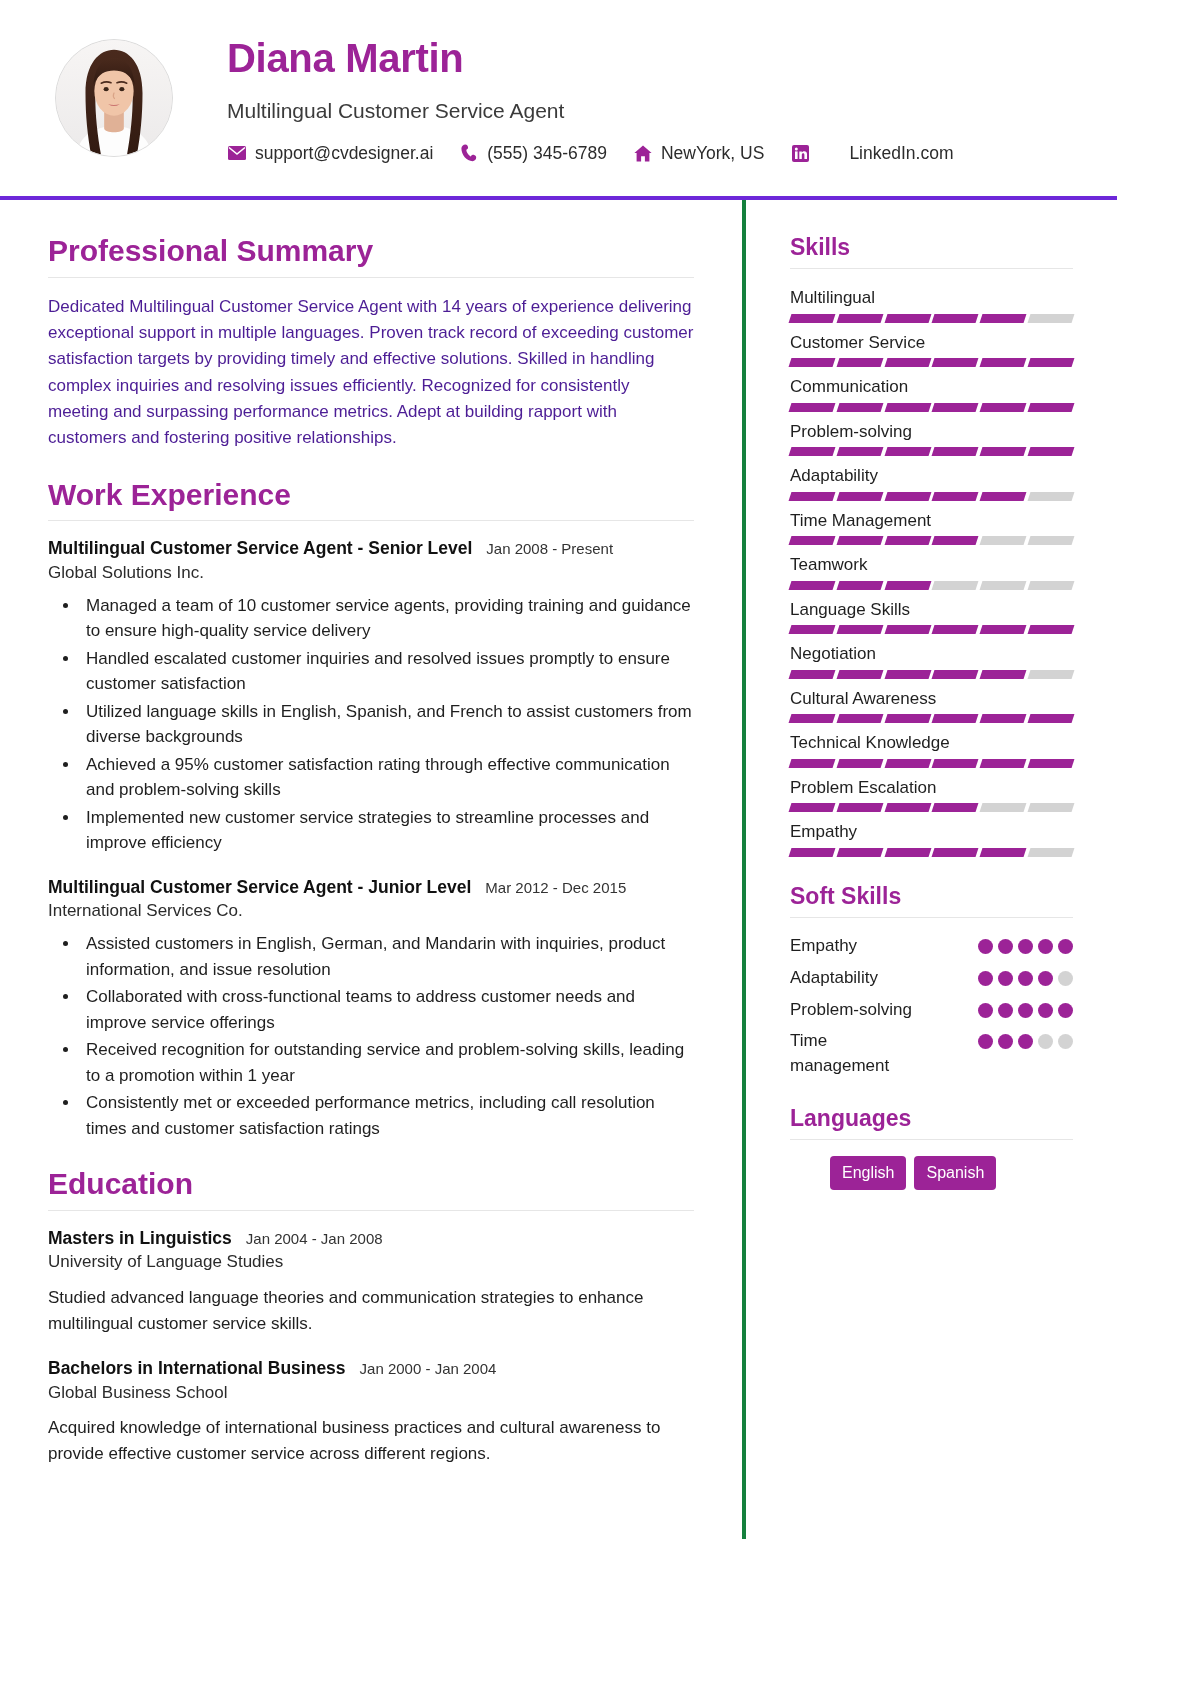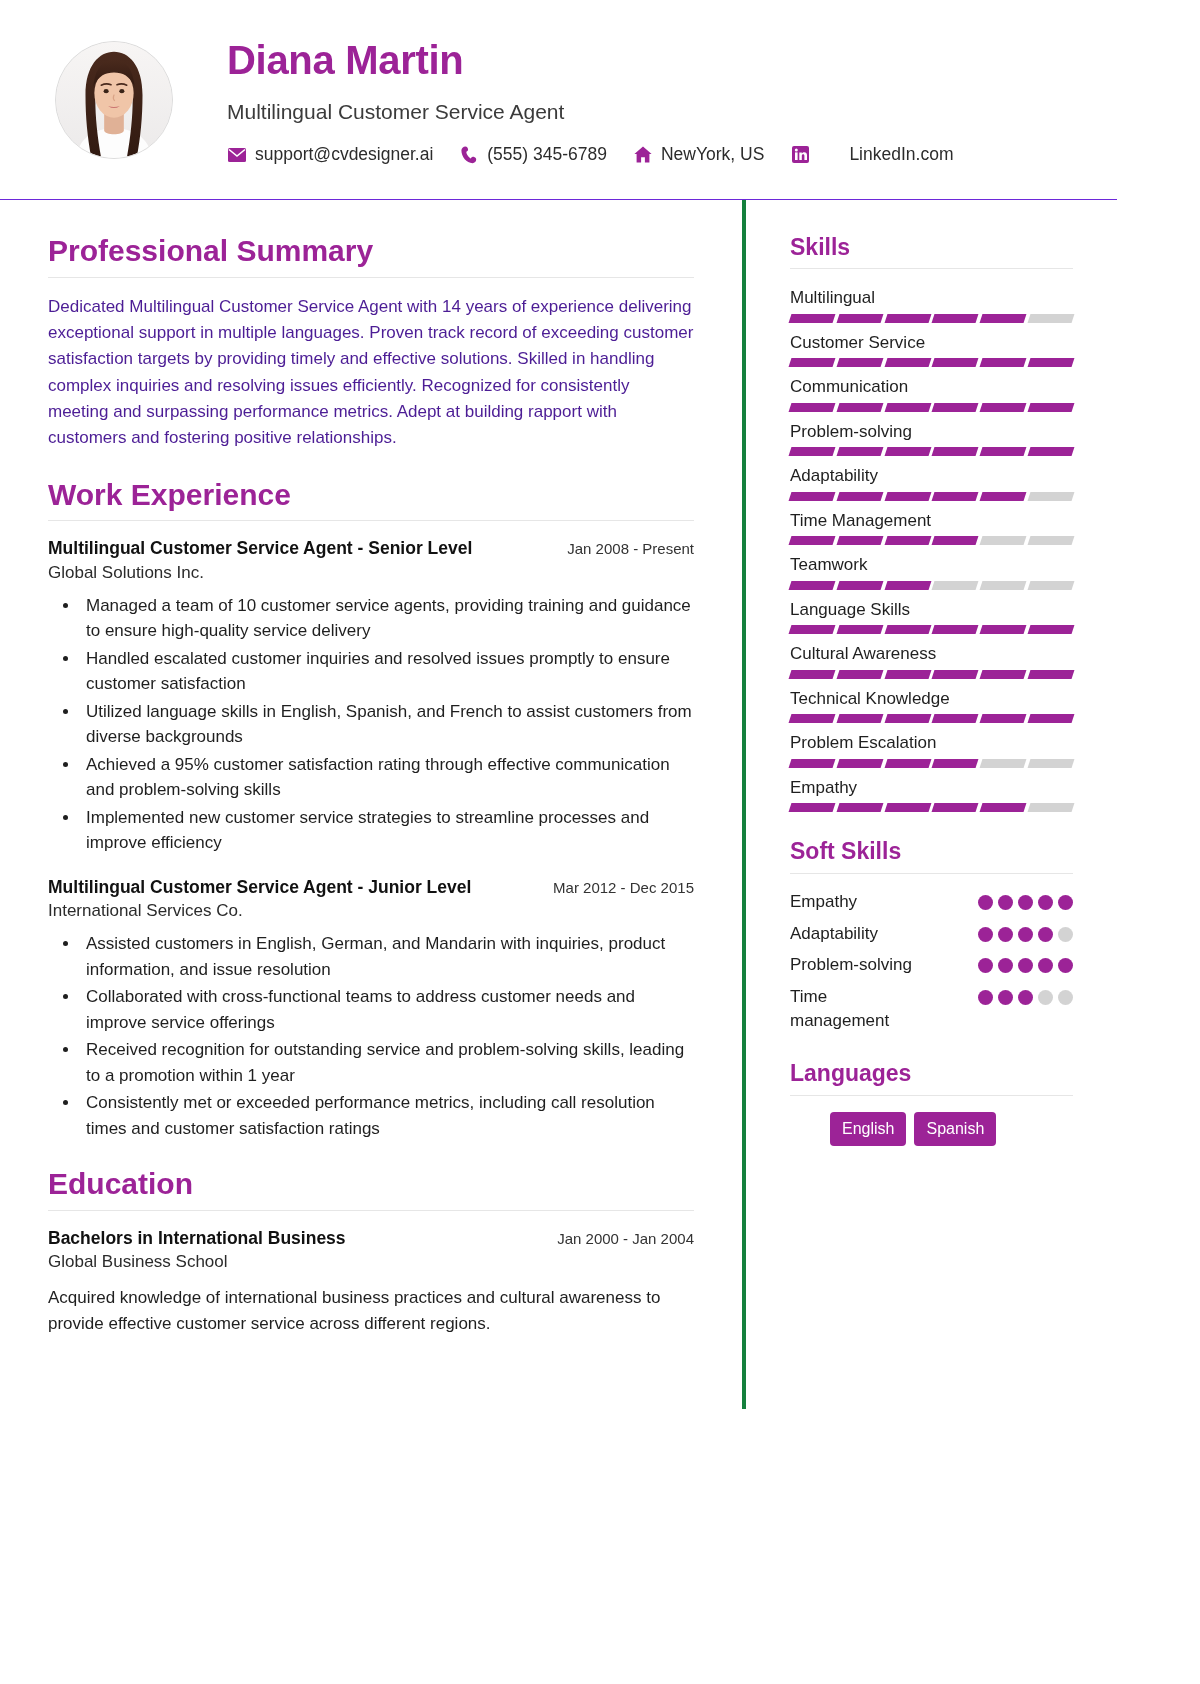"Diana Martin" .header { border-bottom: 1px solid #6d28d9 -> 4px solid #6d28d9 }
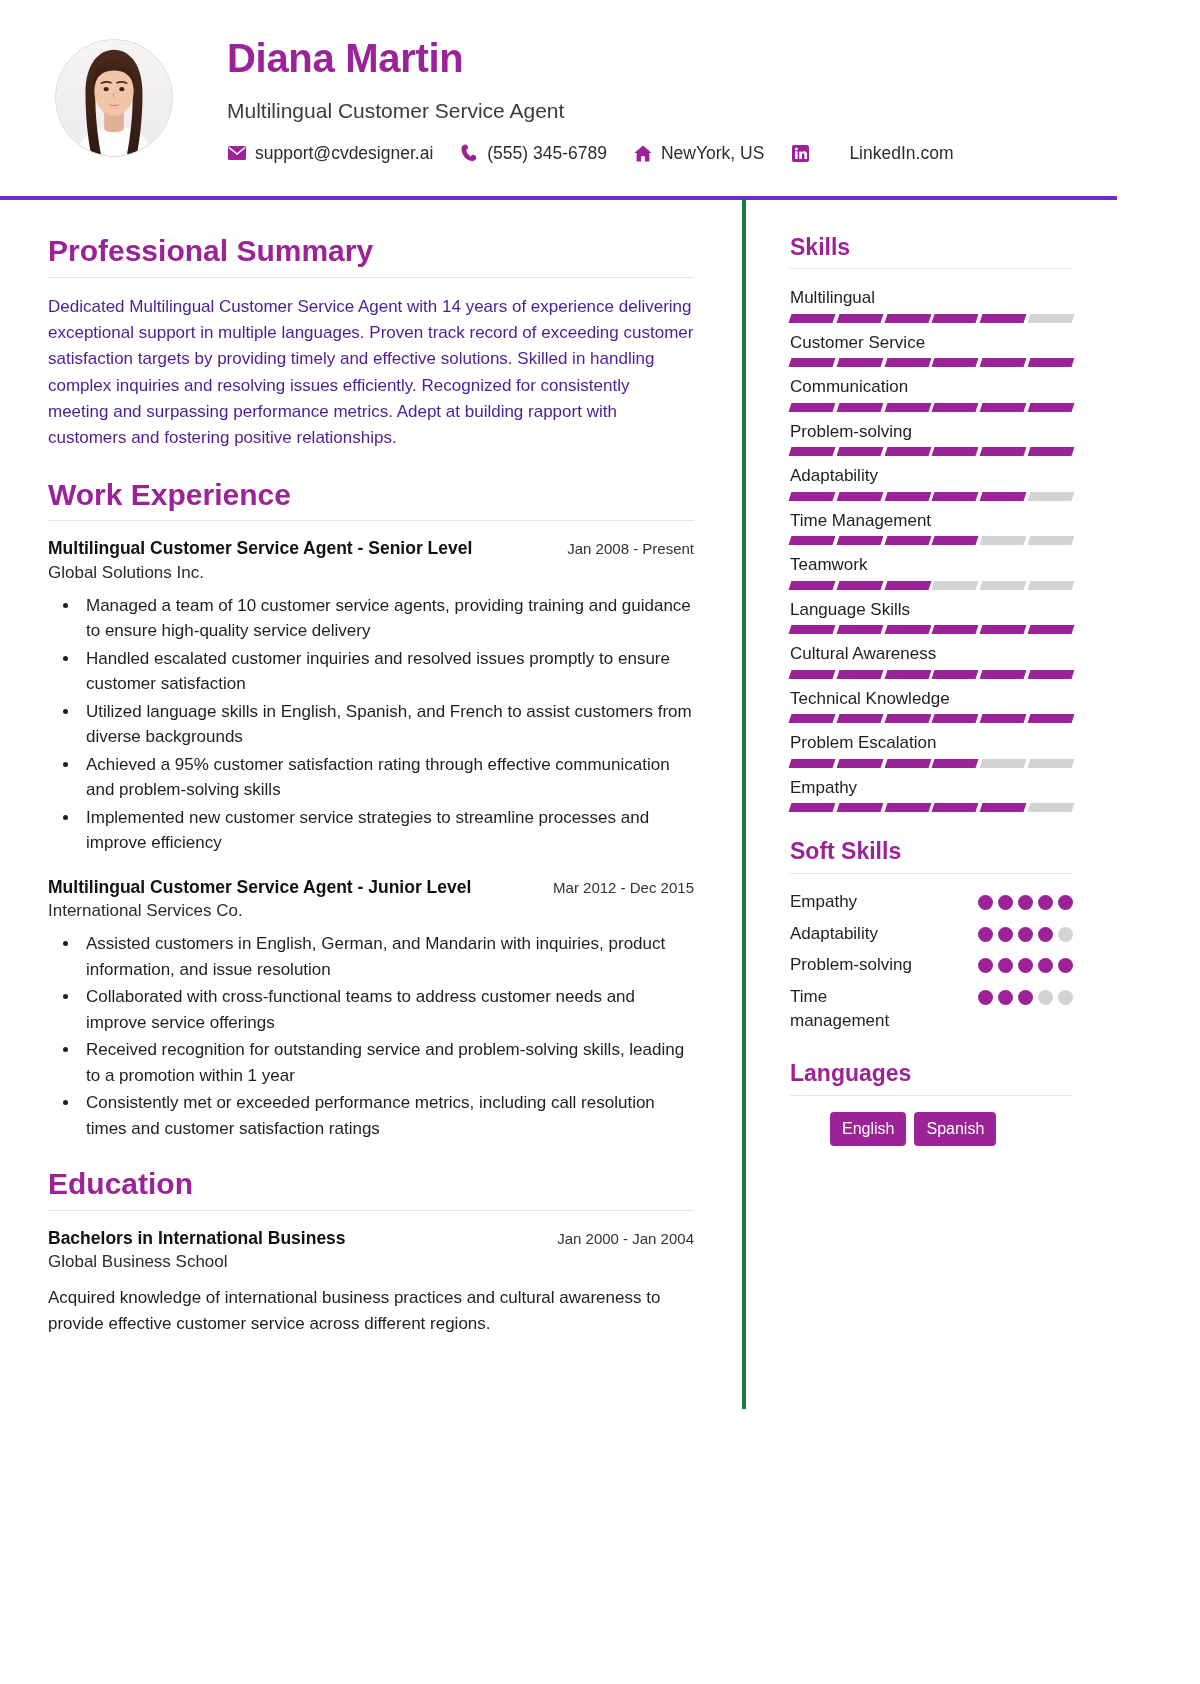"Multilingual Customer Service Agent -" .entry-head { gap: none -> 14px; justify-content: space-between -> none }
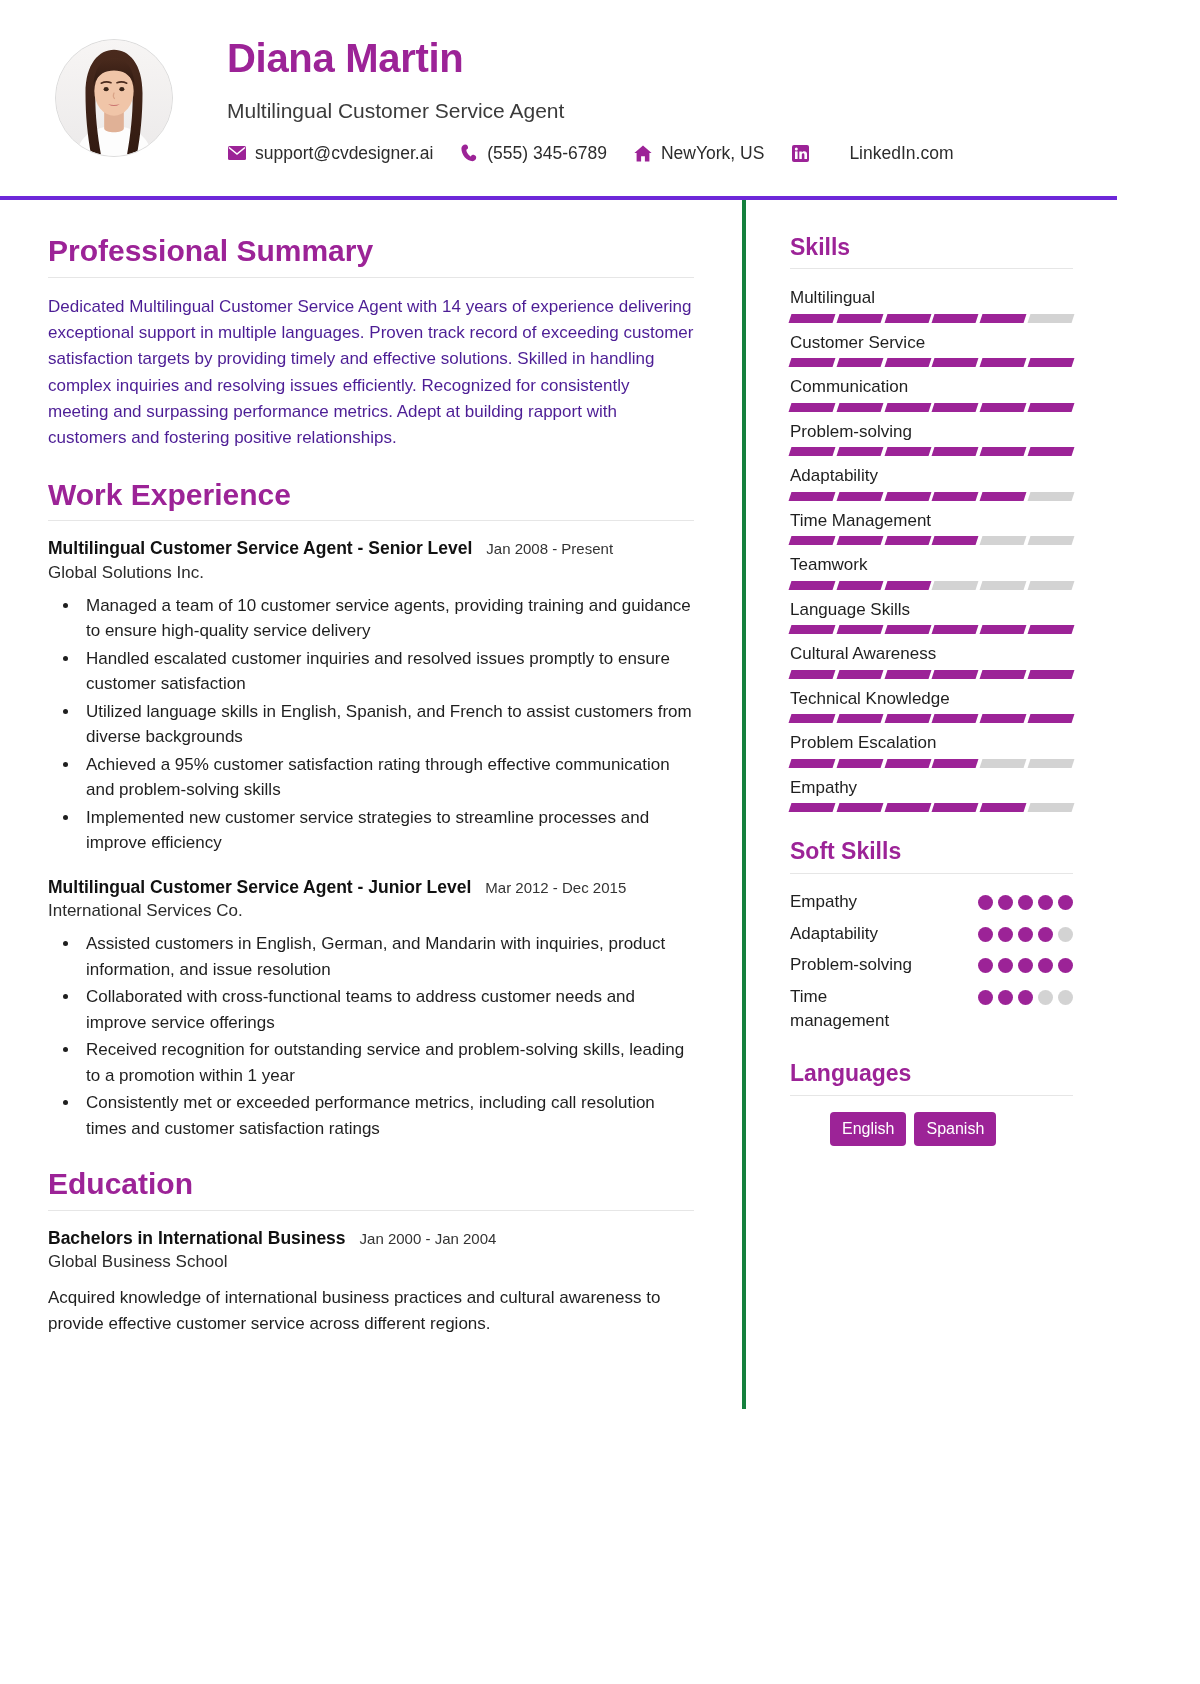"Negotiation" div.skill-item { html: none -> <div> <div>Negotiation</div> <div> <span></span> <span></span> <span></span> <span></span> <span></span> <span></span> </div> </div> }
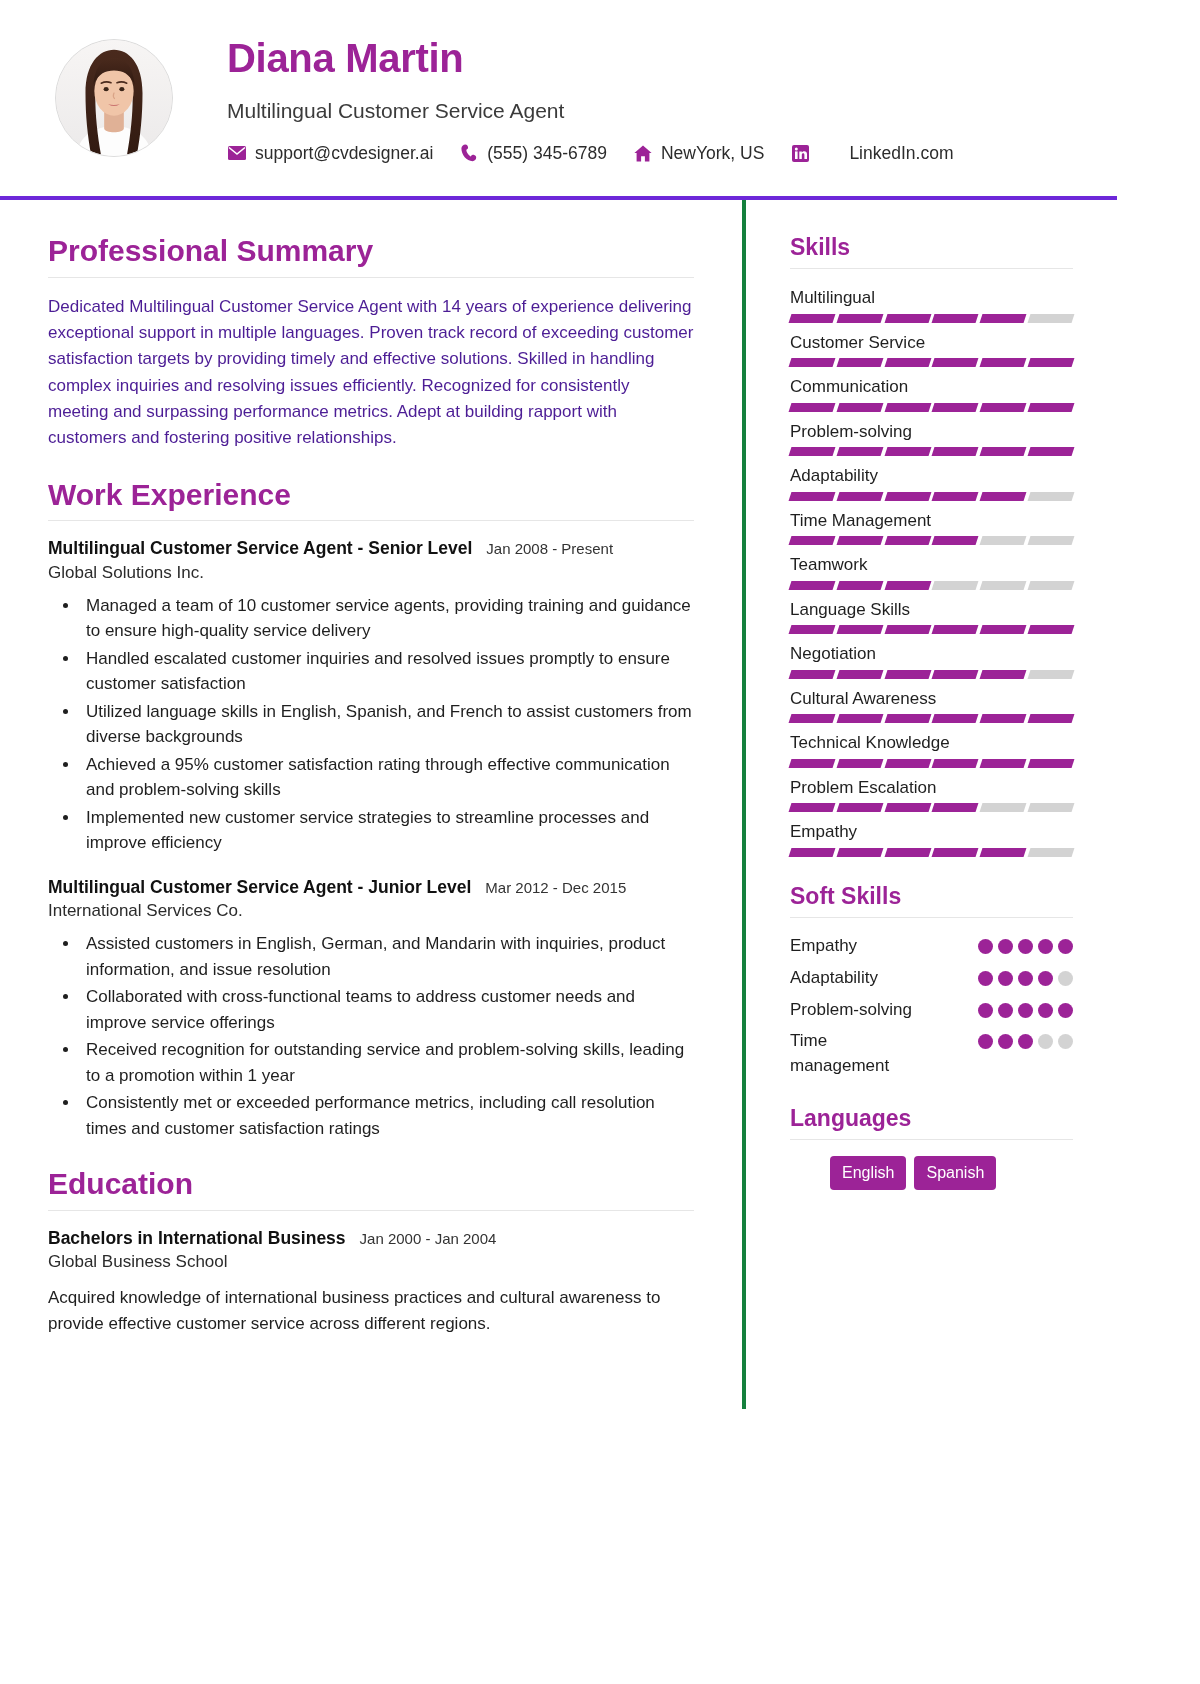"Masters in Linguistics" div.entry { html: none -> <div> <div> <span>Masters in Linguistics</span> <span>Jan 2004 - Jan 2008</span> </div> <div>University of Language Studies</div> <p>Studied advanced language theories and communication strategies to enhance multilingual customer service skills.</p> </div> }
